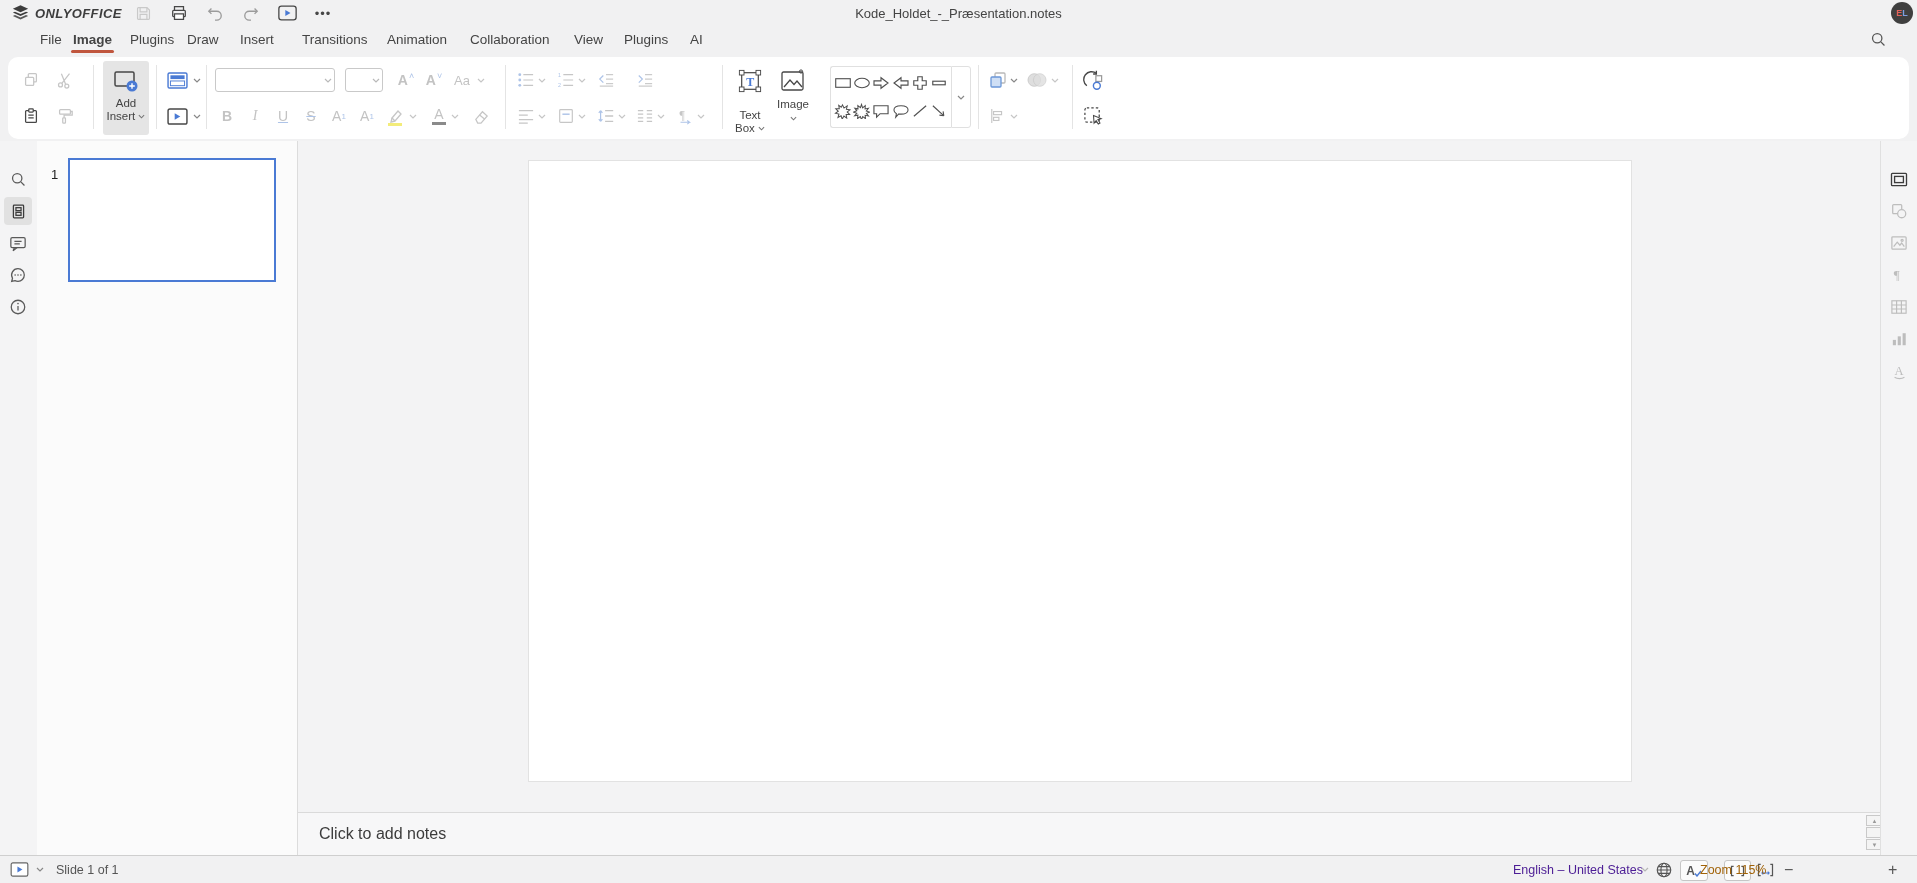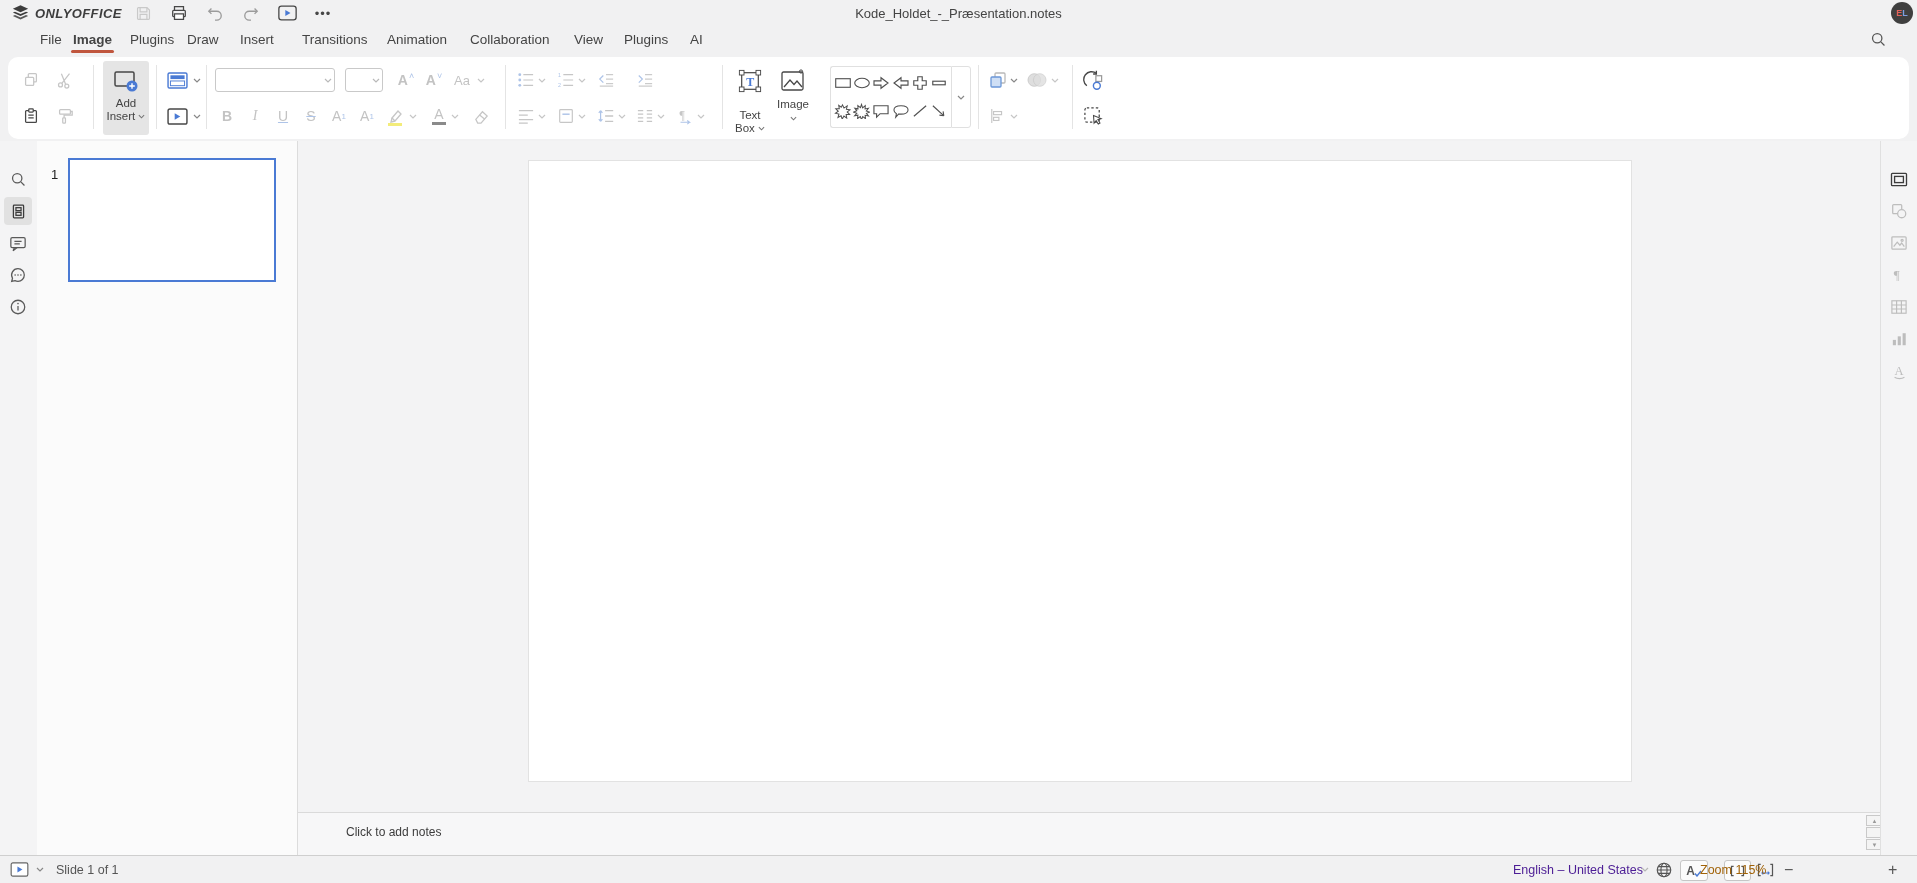"Click to add notes" #notes-text { font-size: 12px -> 16px; margin-left: 27px -> none }
